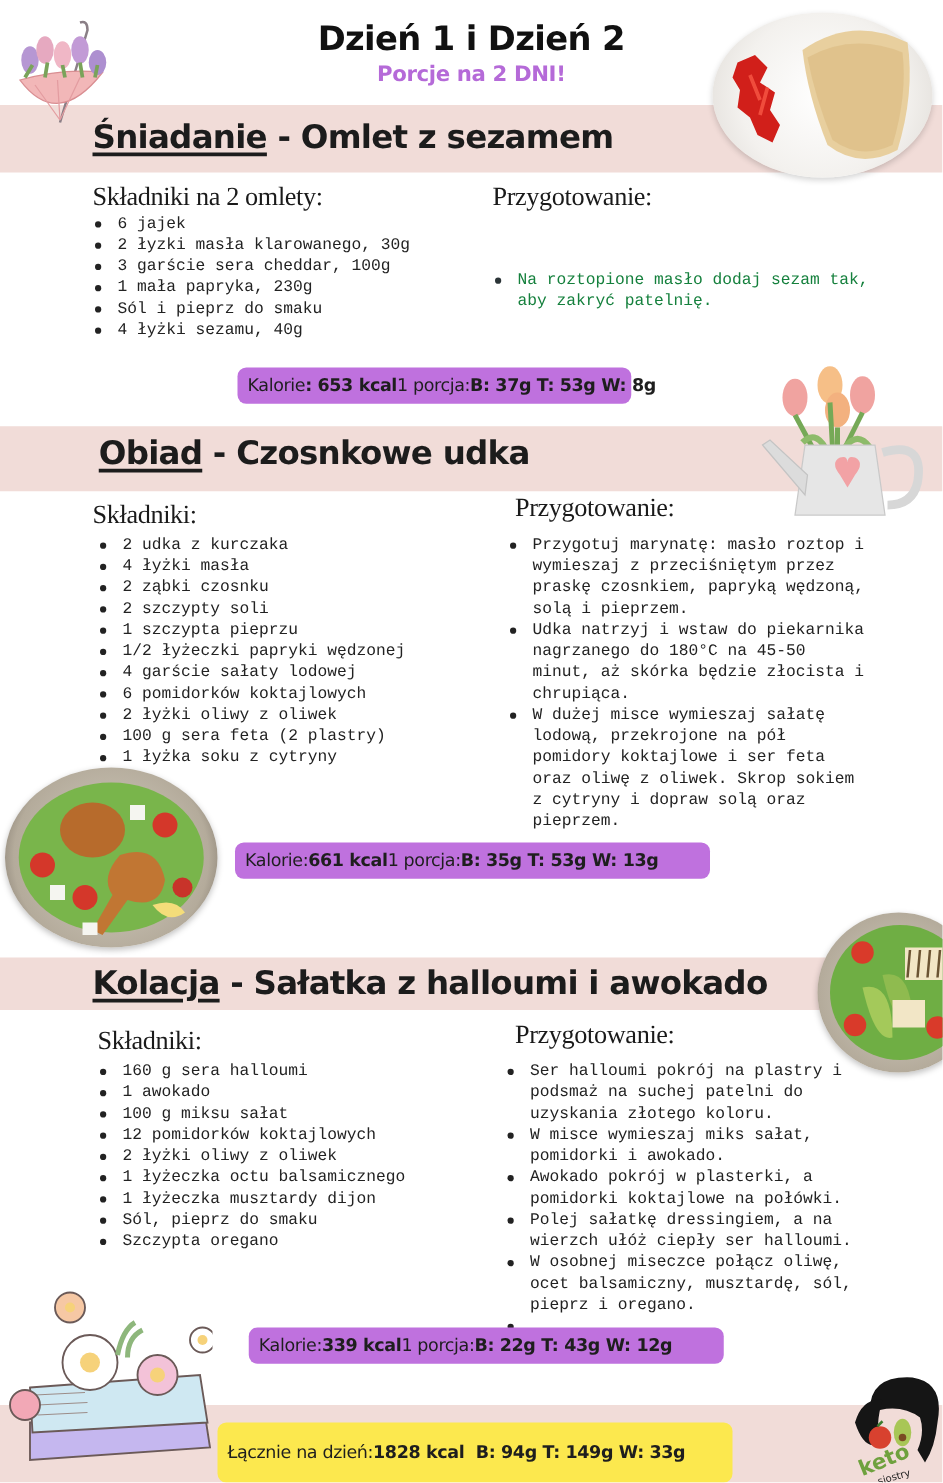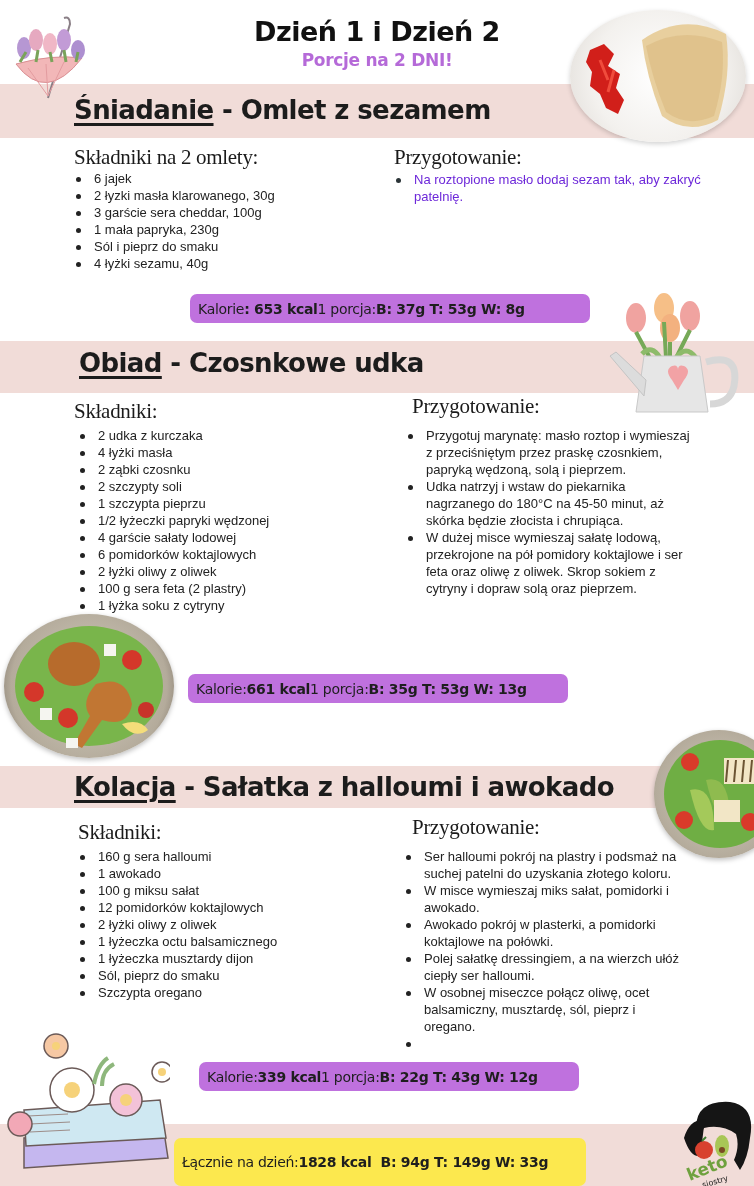"6 jajek" ul.list { font-family: Liberation Sans, sans-serif -> Liberation Mono, monospace }
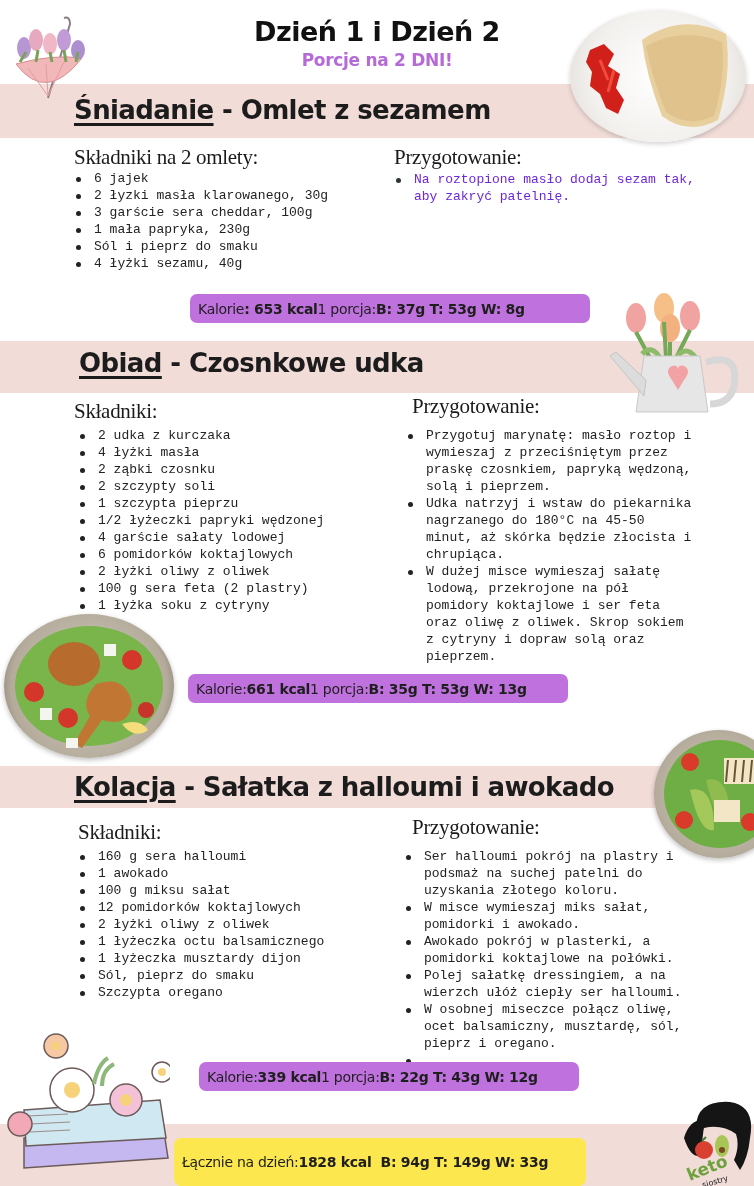"Na roztopione masło dodaj sezam" ul.list.muted { color: #6d28d9 -> #15803d; margin-top: none -> 44px }
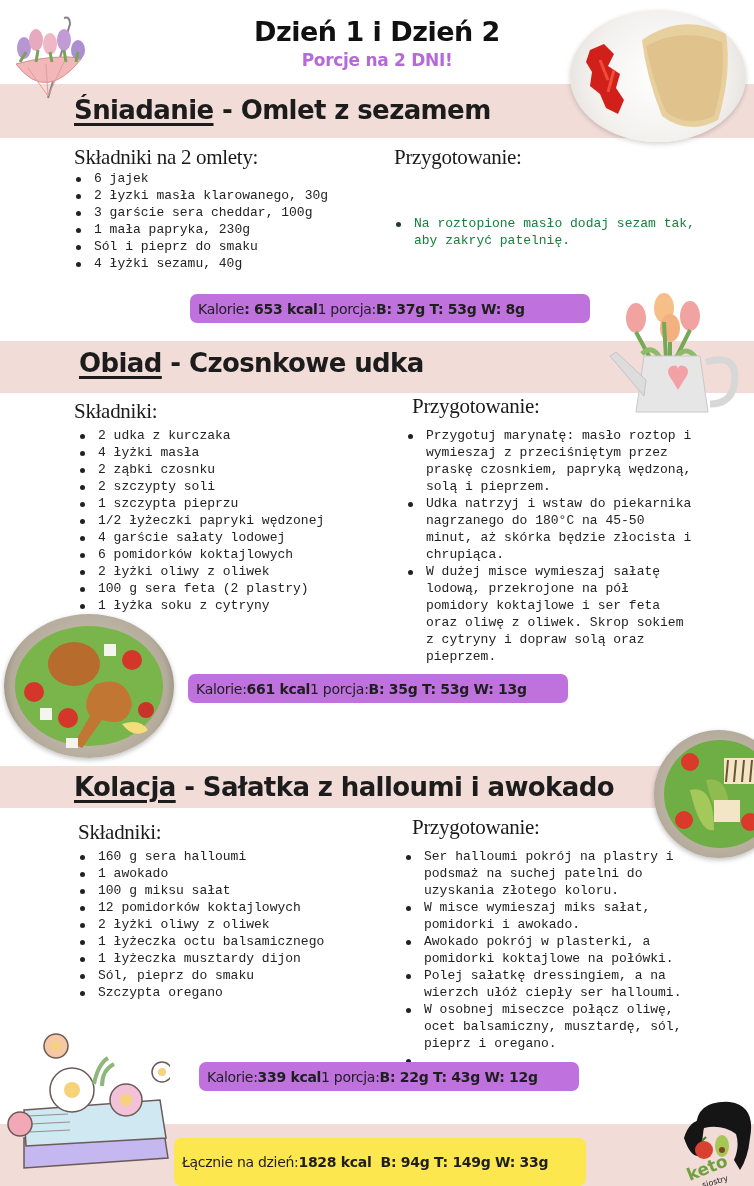"Kalorie" div.pill { width: 400px -> 315px }
